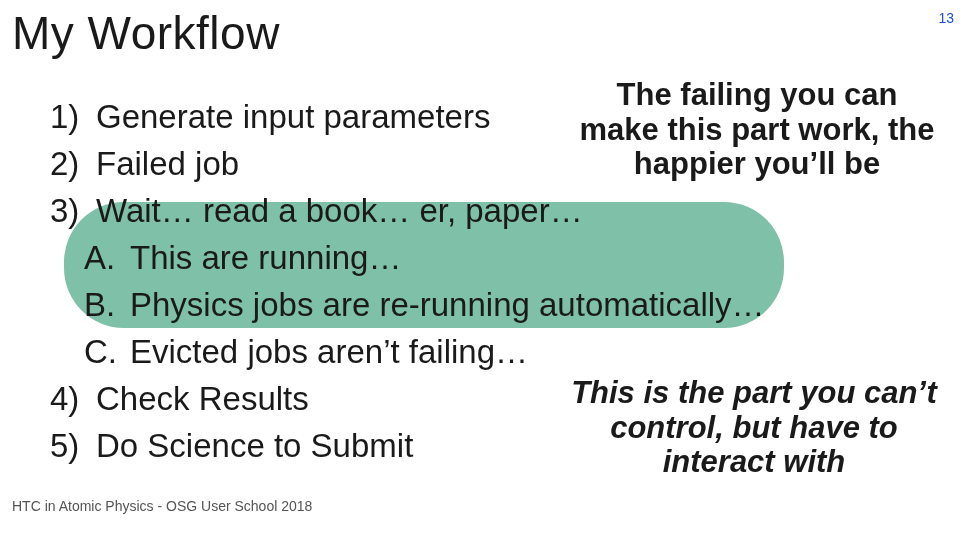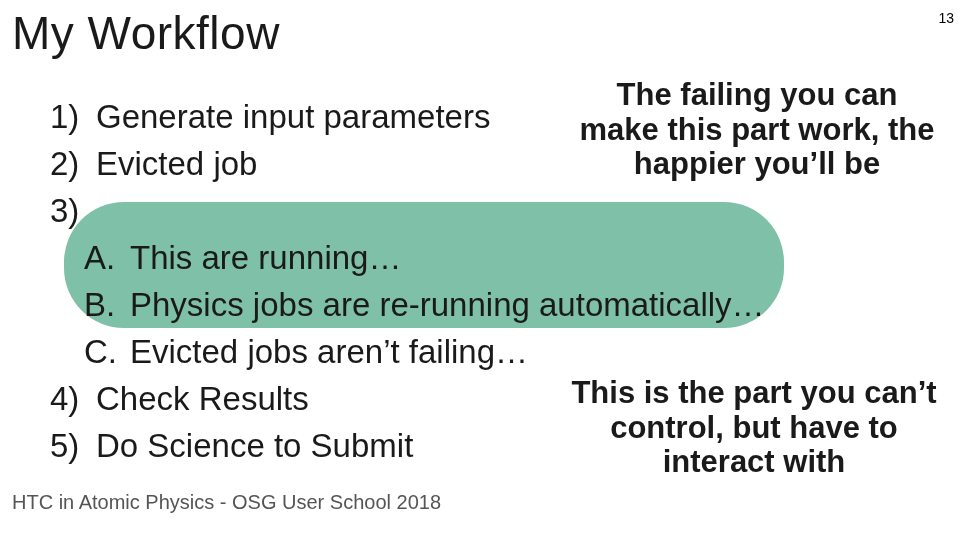"13" .pagenum { color: #000000 -> #1d4ed8 }
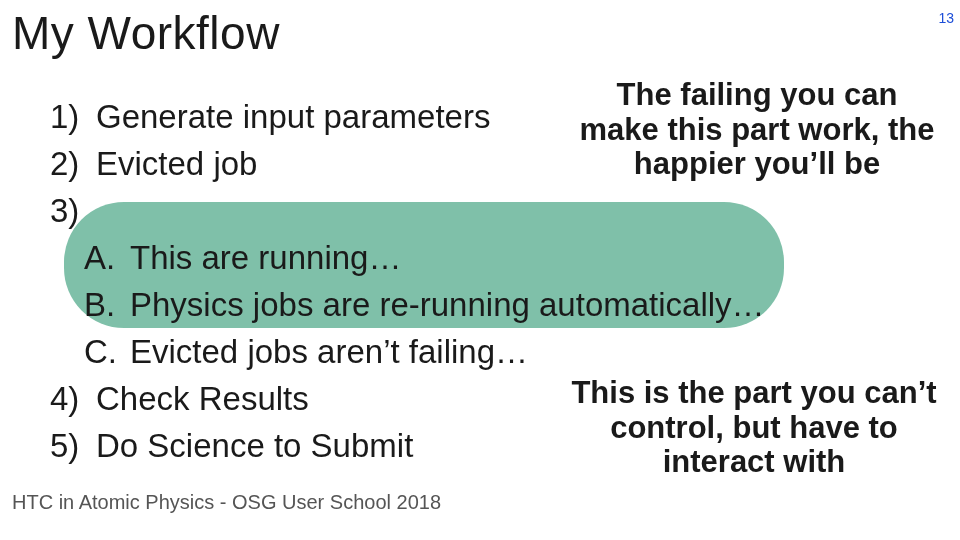"Evicted job" span { text: Evicted -> Failed }
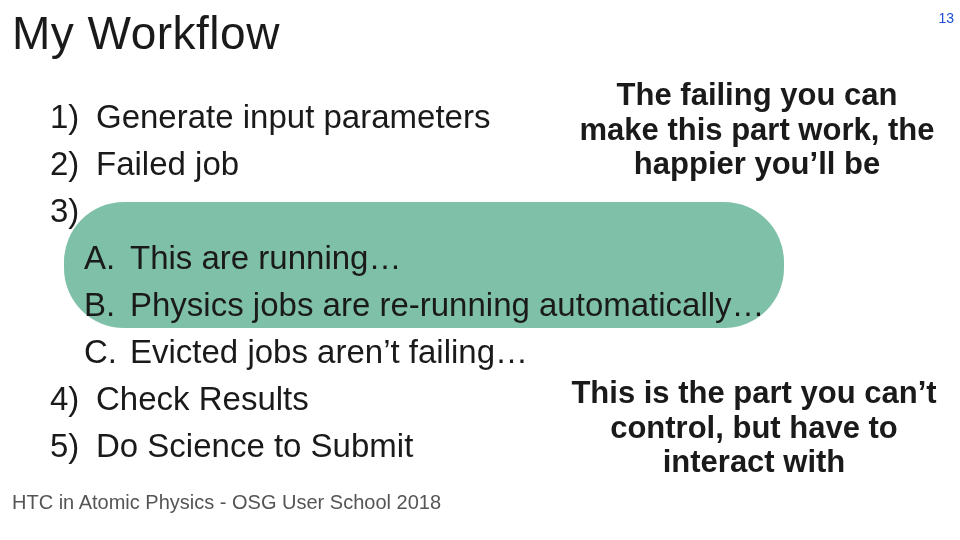"Wait… read a book… er," span { html: none -> <span>Wait… read a book… er, paper…</span> }
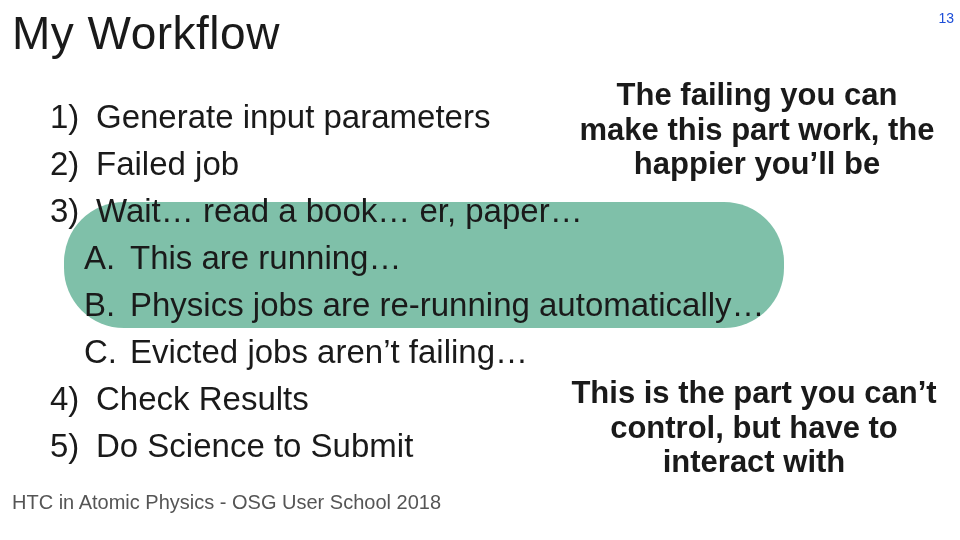"This is the part you" .callout2 { font-style: none -> italic }
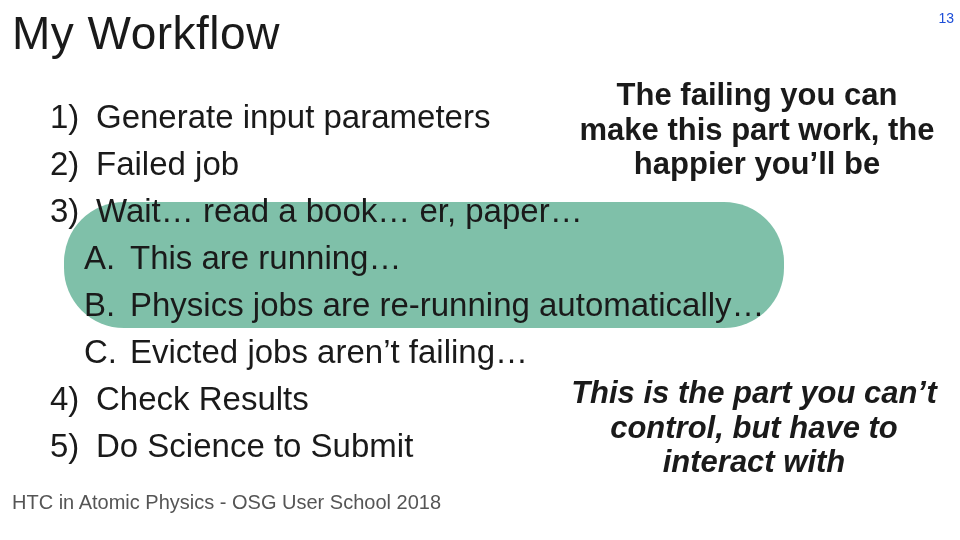"HTC in Atomic Physics -" .footer { font-size: 20px -> 14px }
